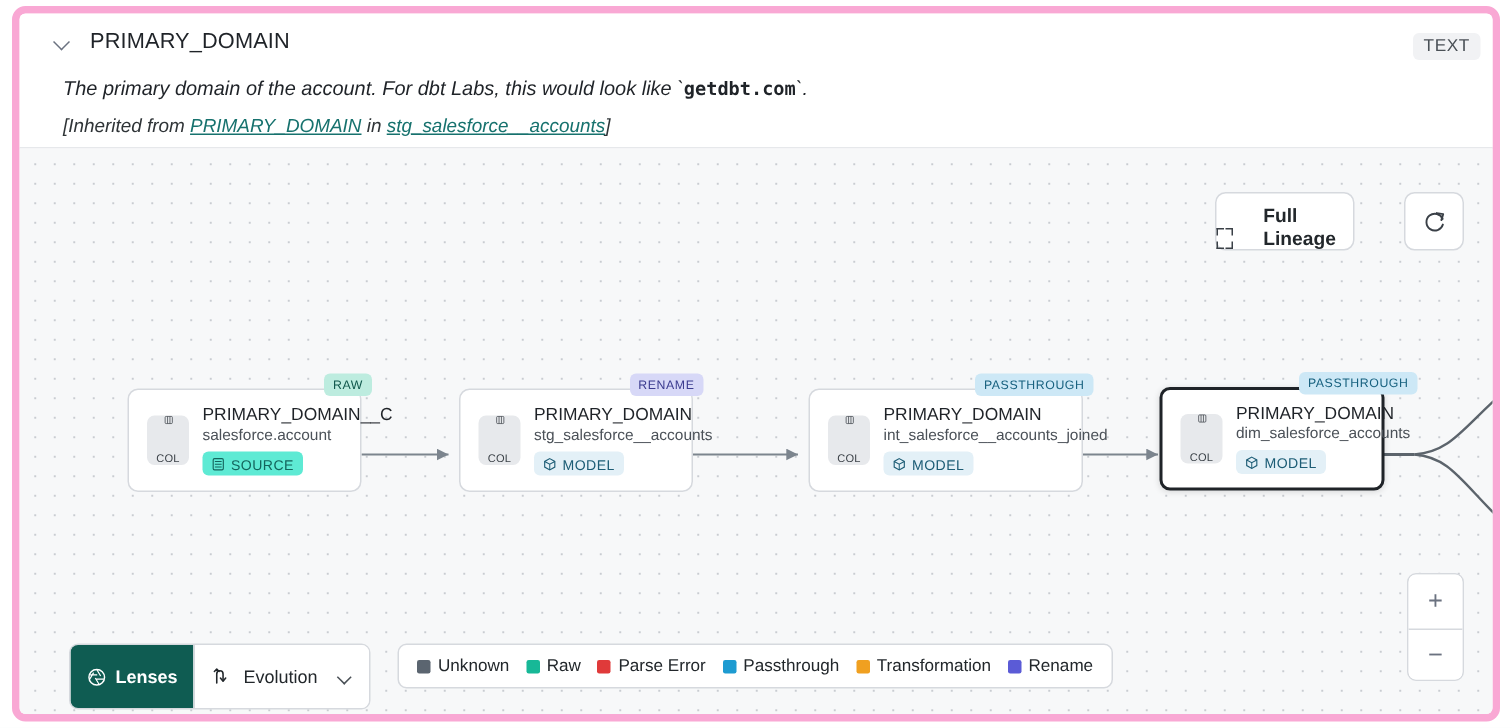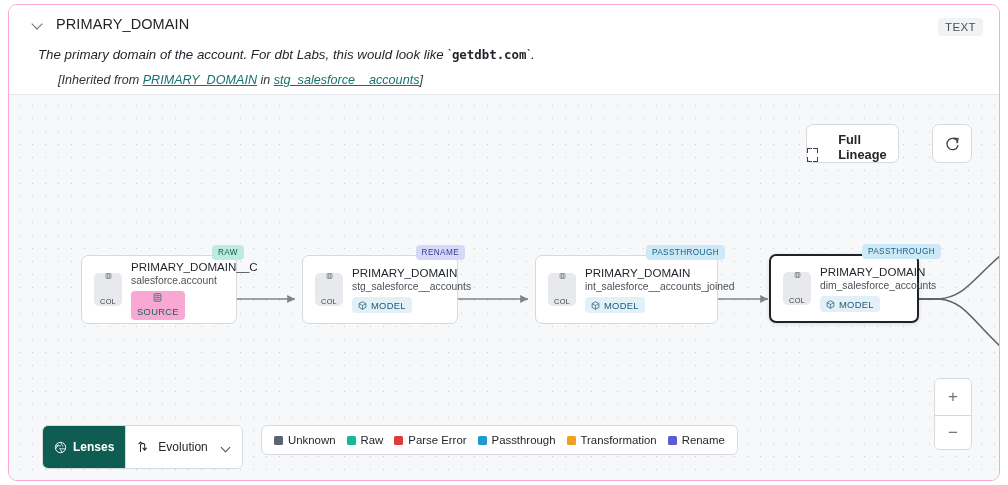"PRIMARY_DOMAIN" #app-card { border: 1px solid #f9a8d4 -> 5px solid #f9a8d4 }
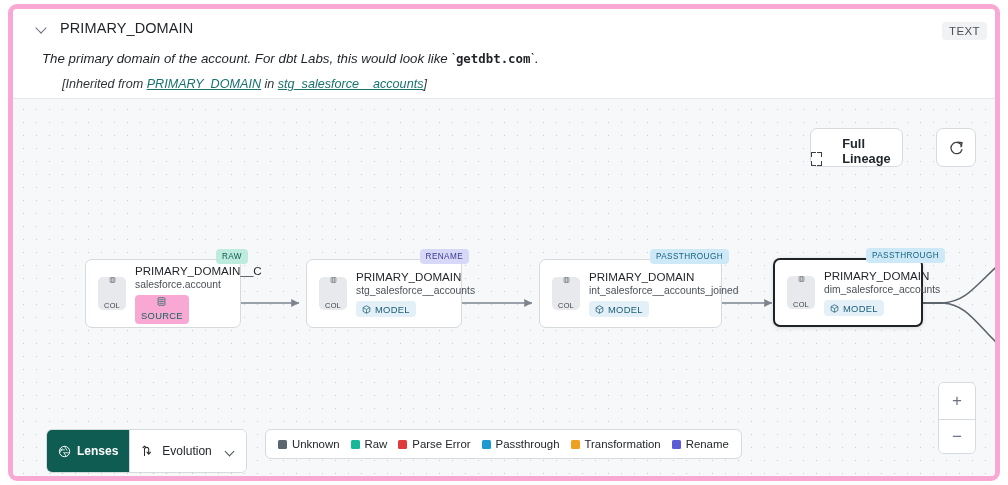"[Inherited from PRIMARY_DOMAIN in" #inherit-line { margin-left: 20px -> none }
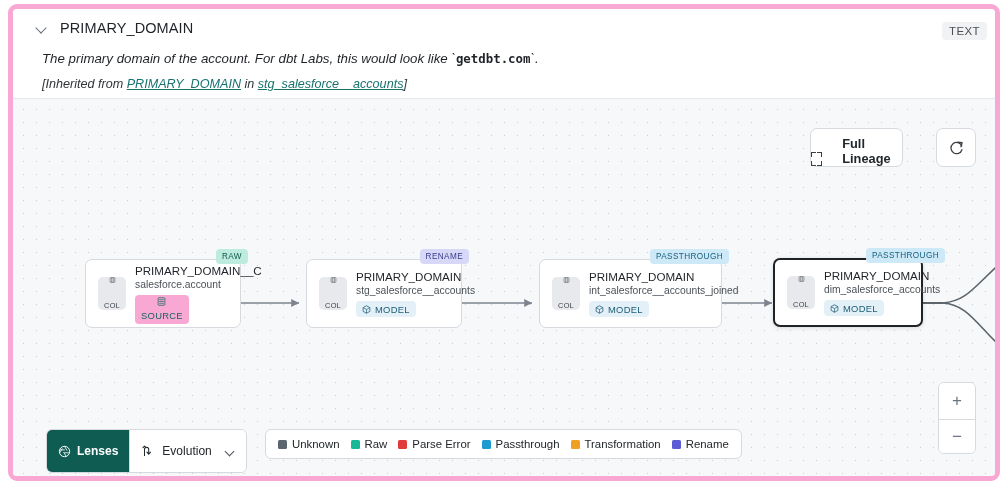"SOURCE" .node-kind.source { background: #f9a8d4 -> #5eead4; flex-direction: column -> none }
